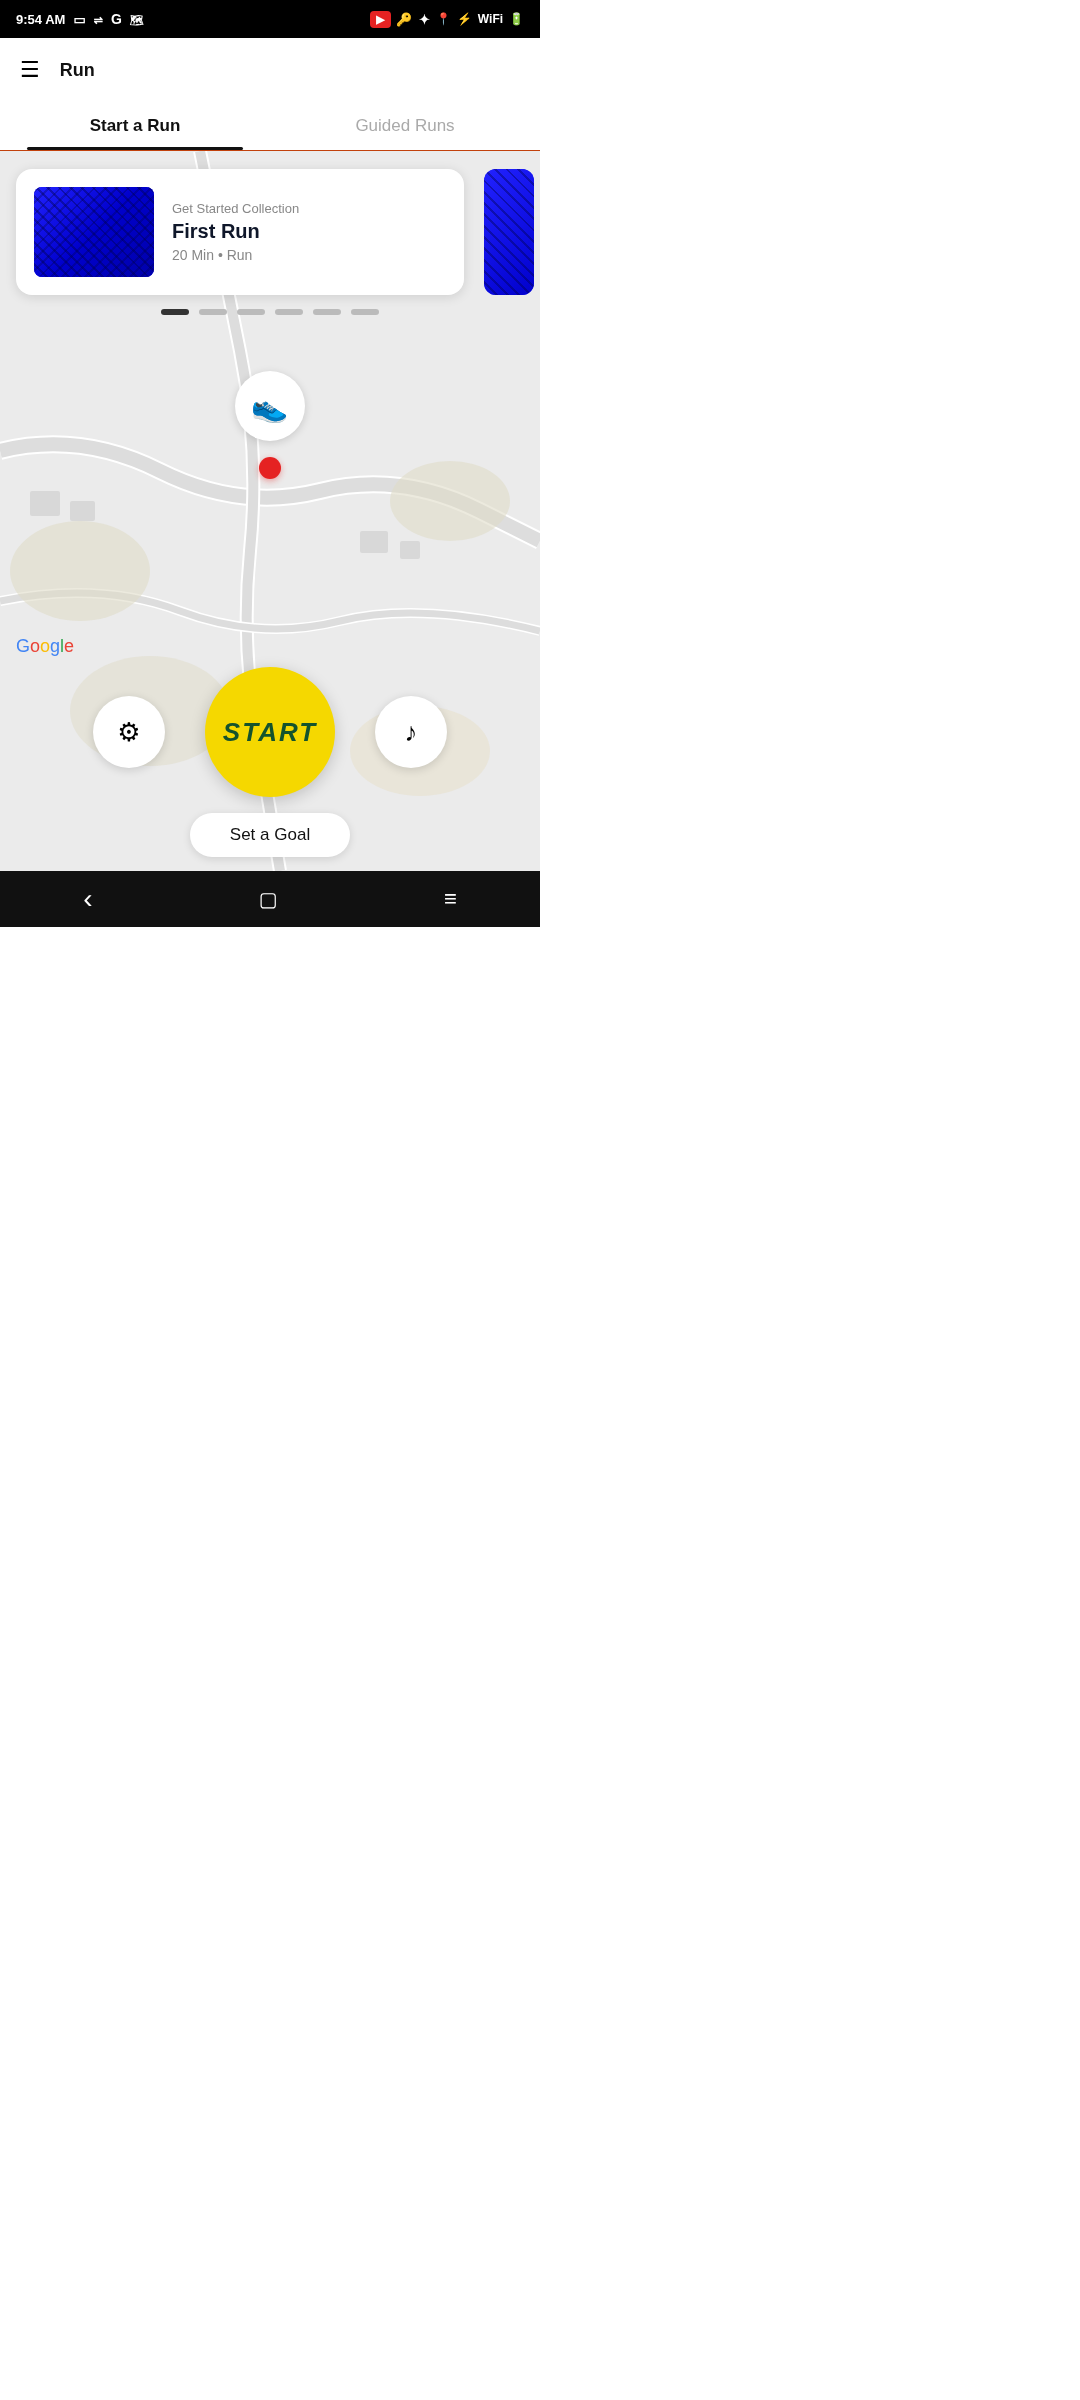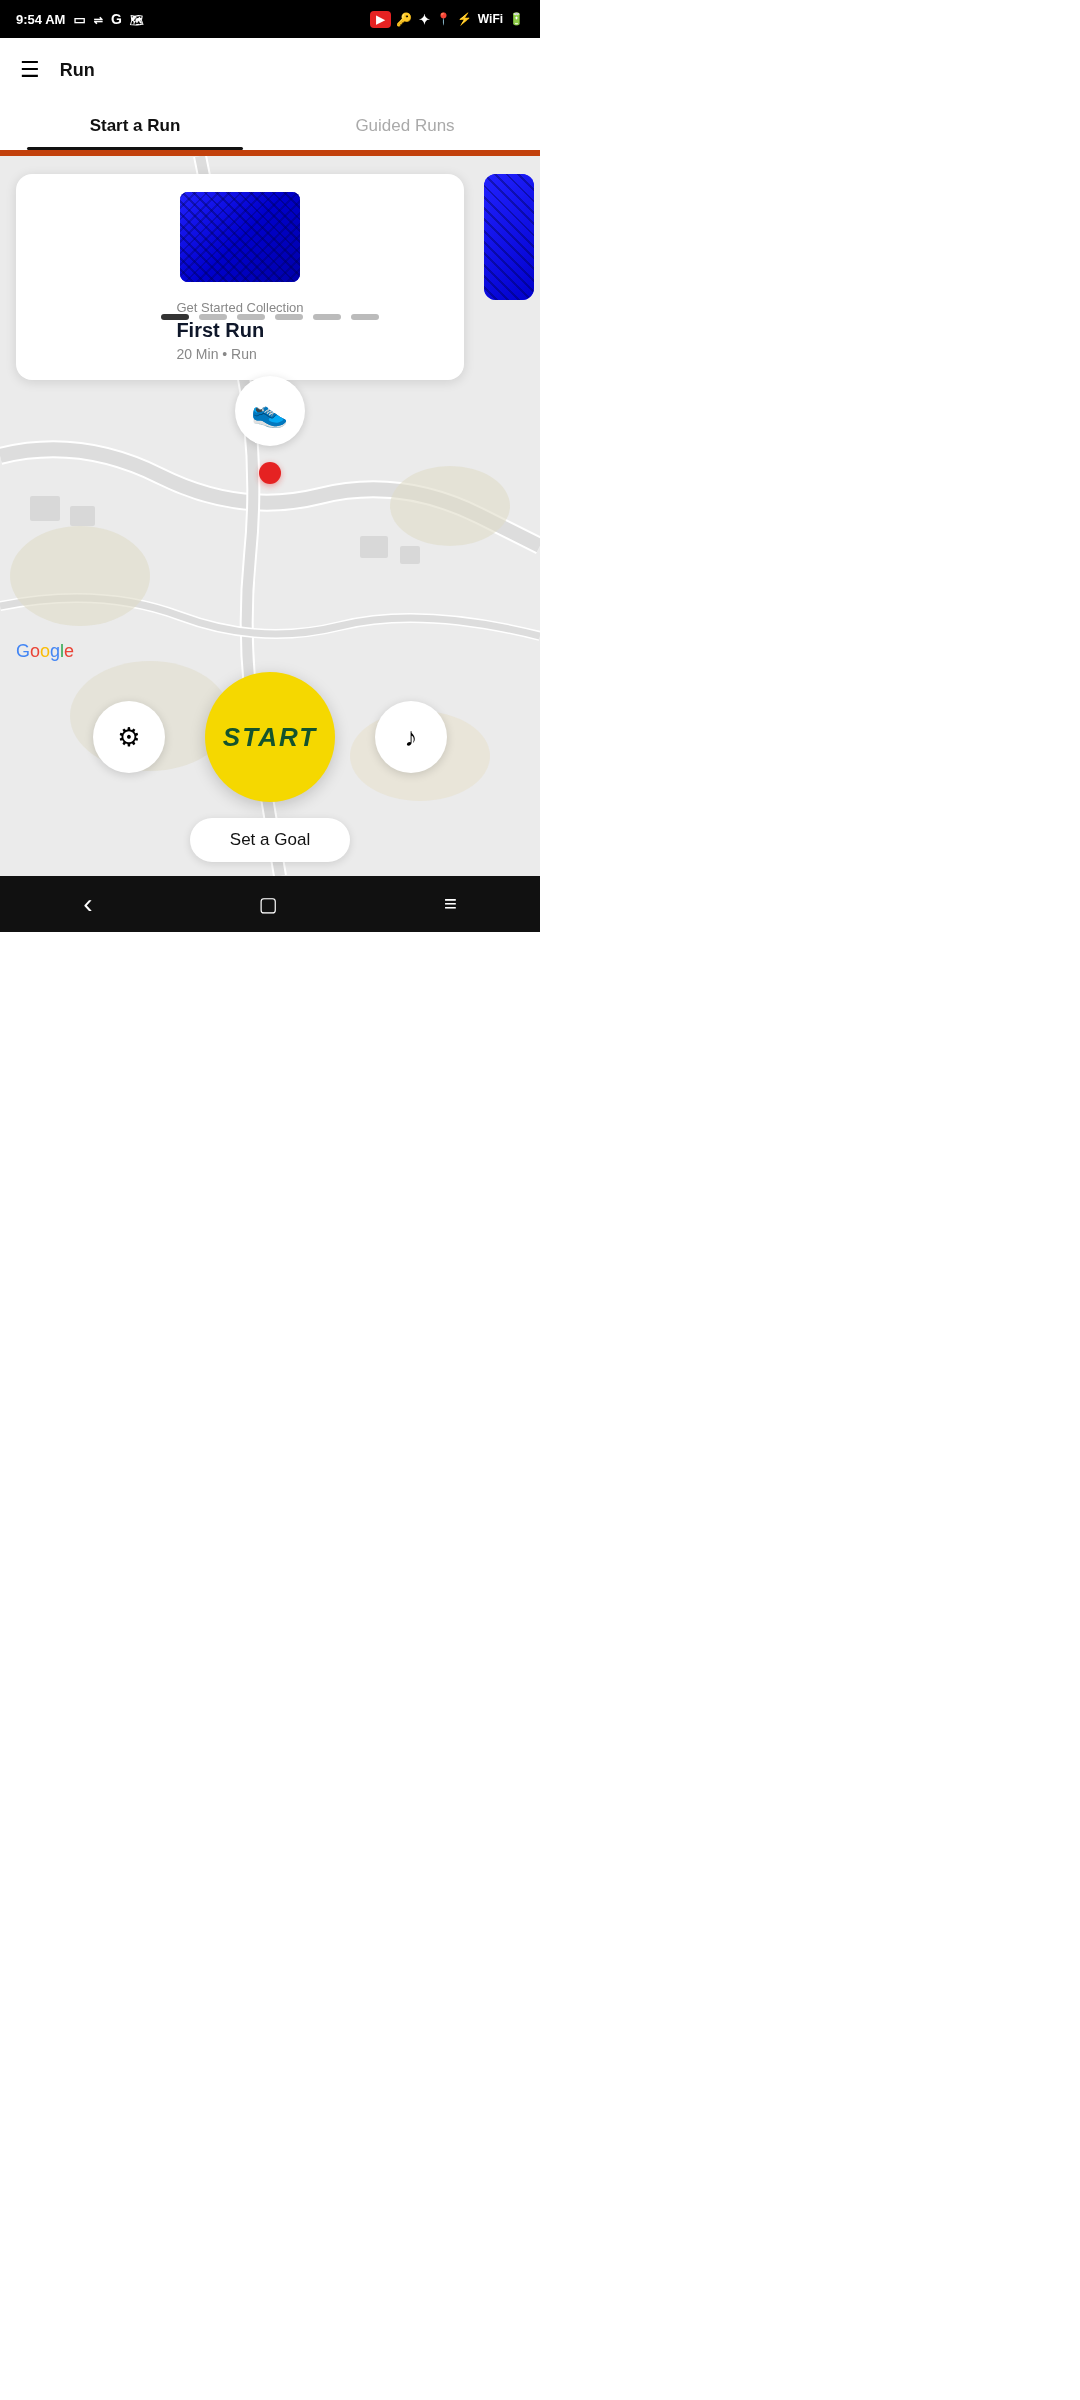"Start a Run" .tabs { border-bottom: 6px solid #c2410c -> 1px solid #c2410c }
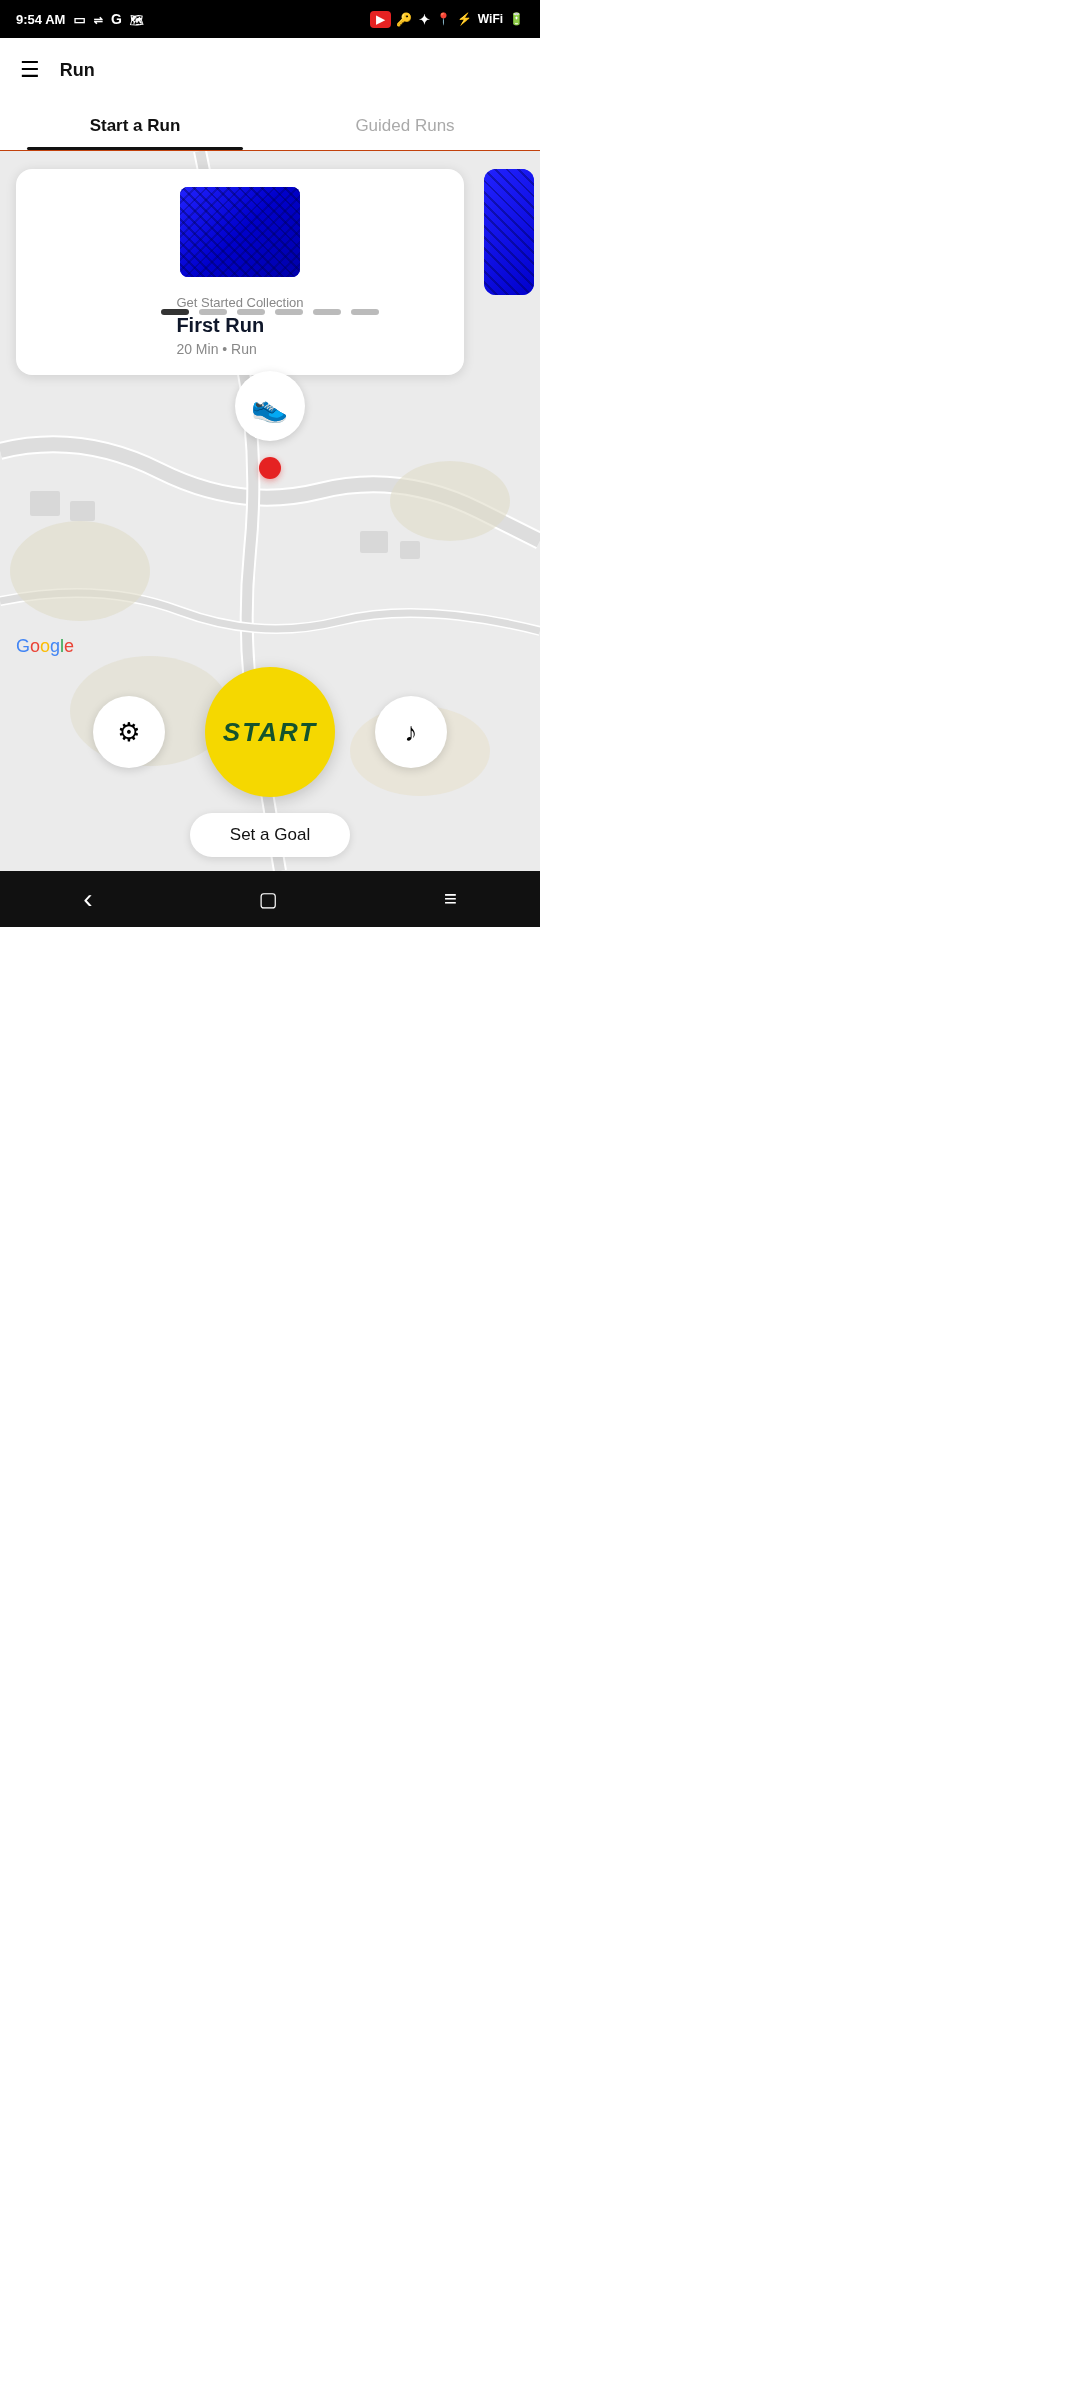"Get Started Collection" .card { flex-direction: column -> none }
